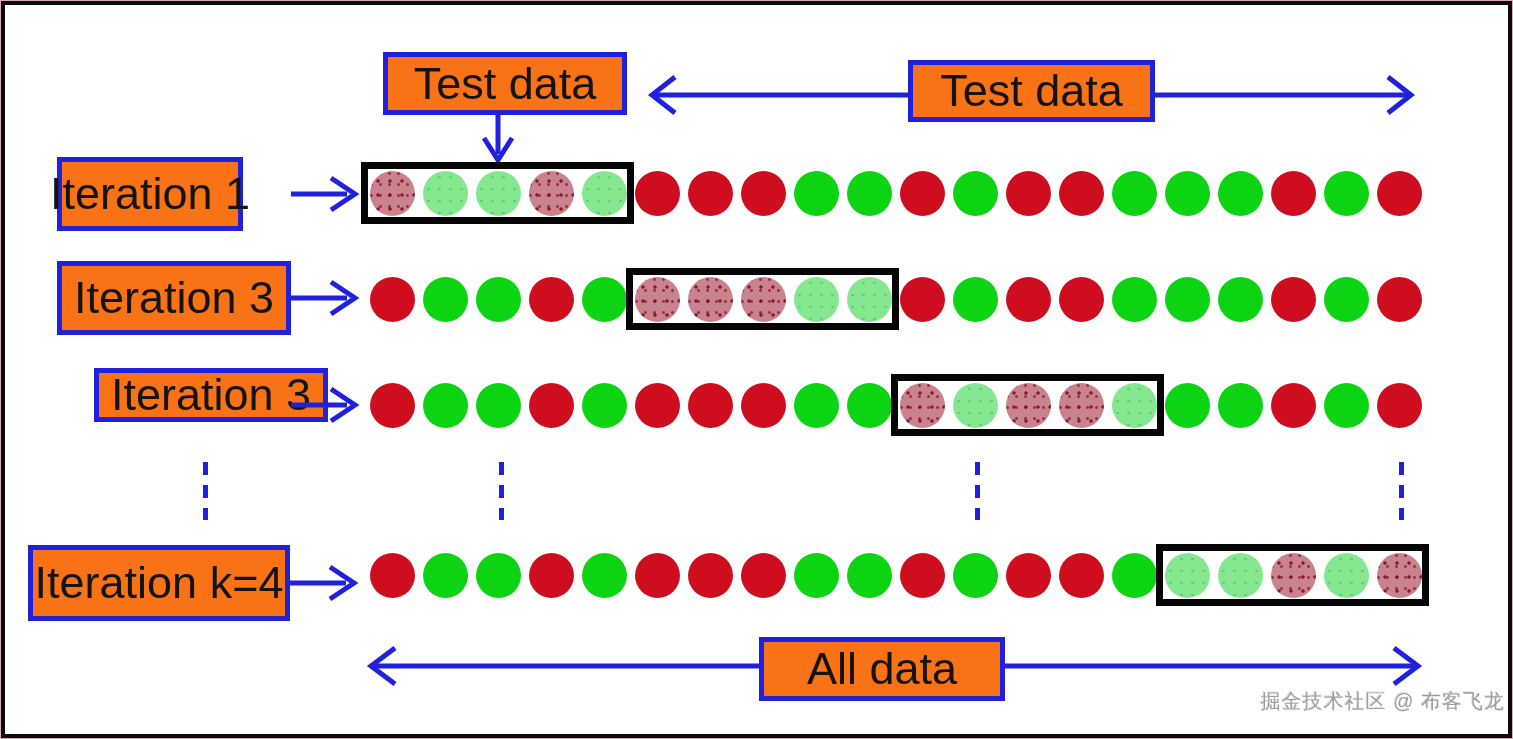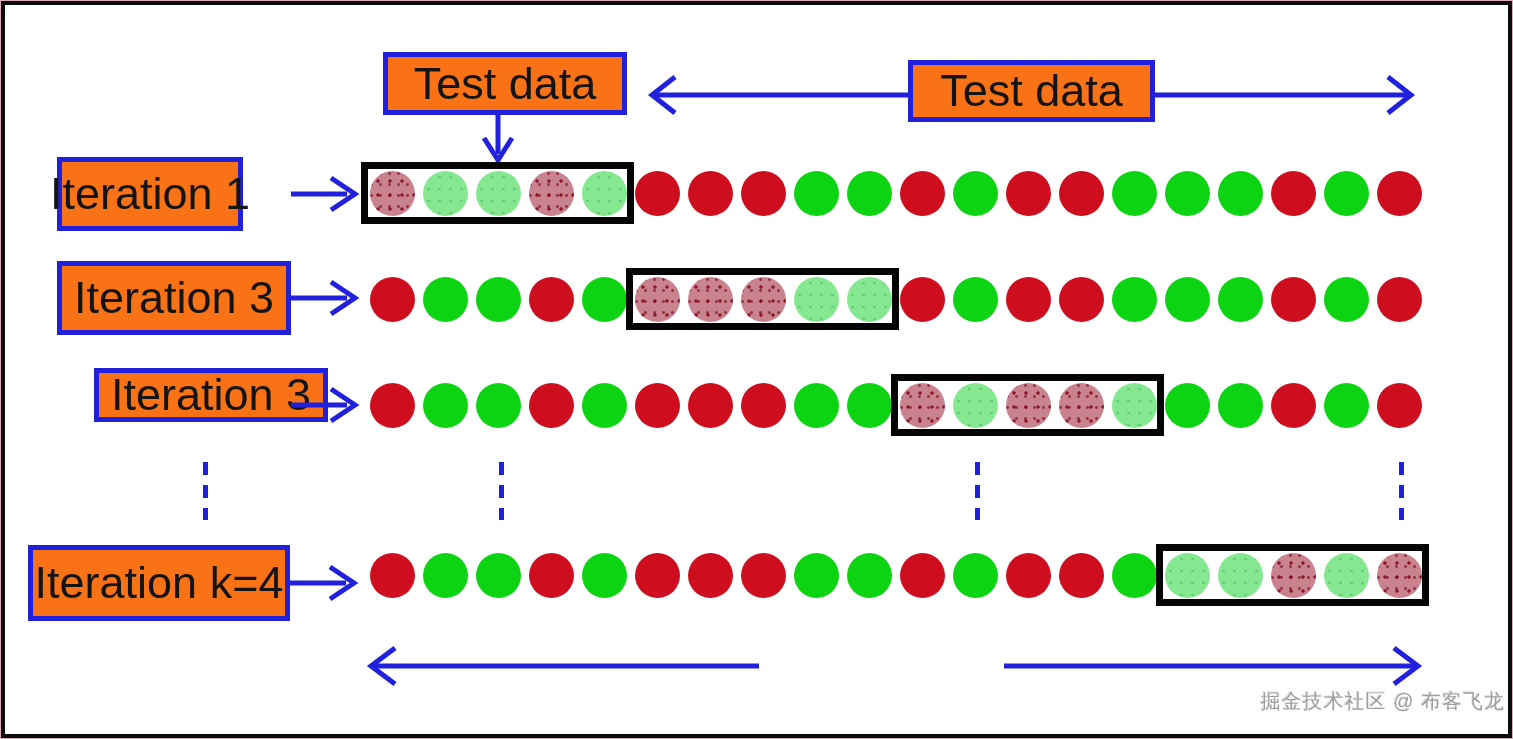"All data" div.lbox { html: none -> <div> <span>All data</span> </div> }
